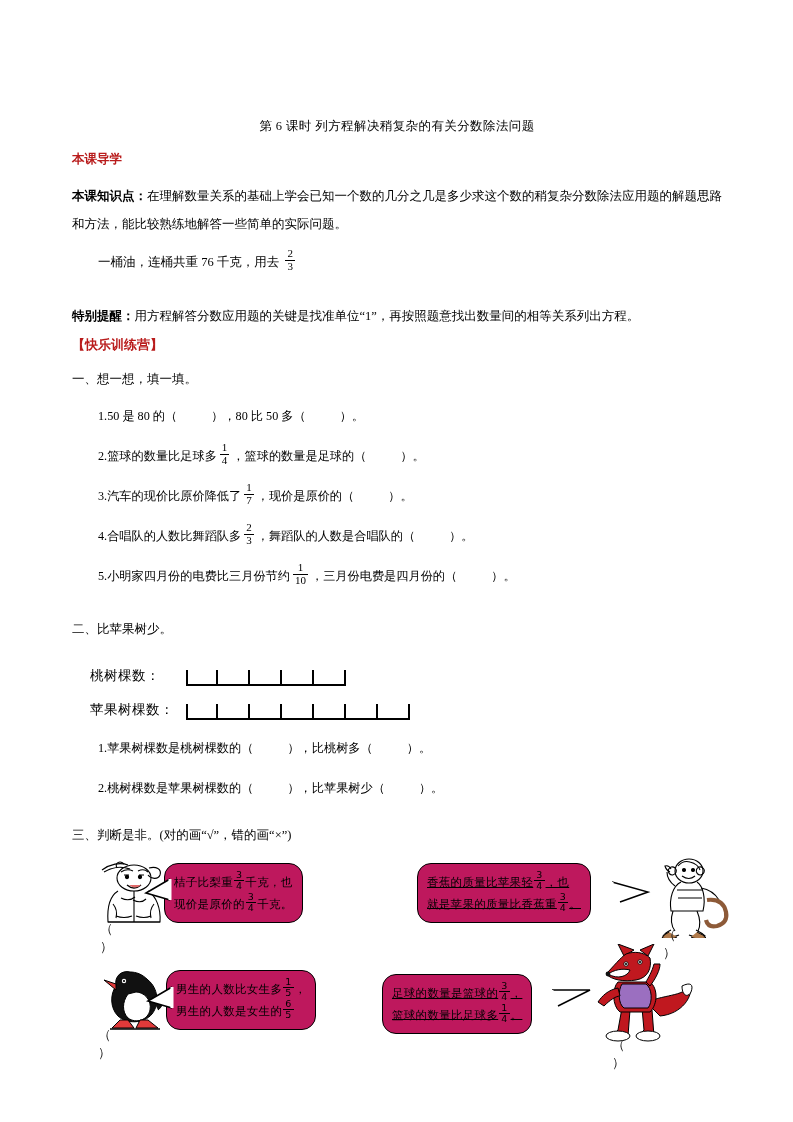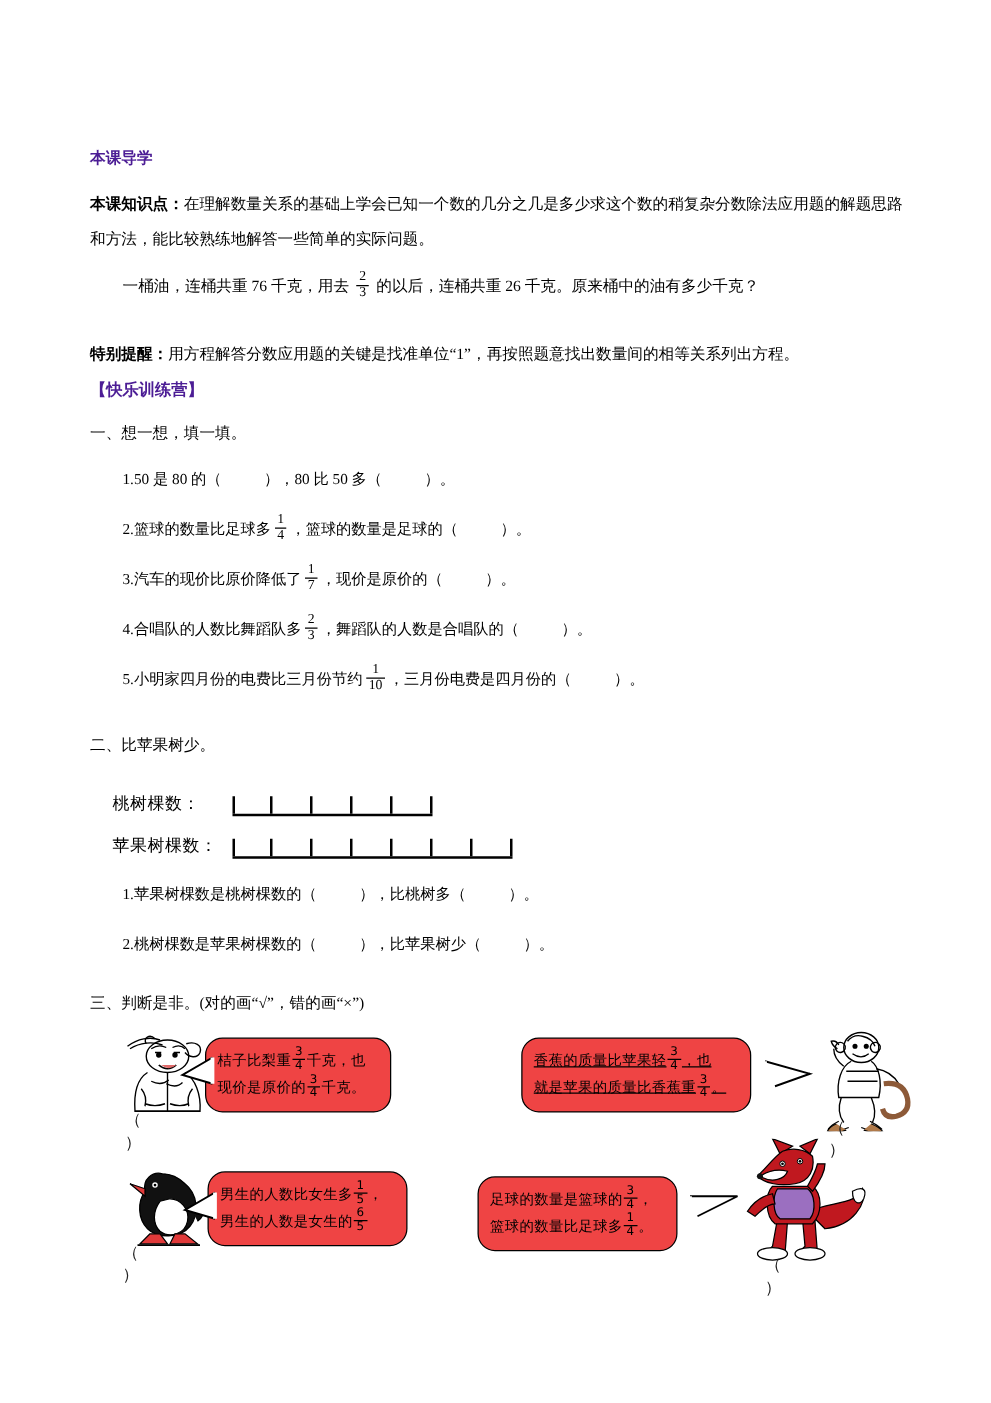"第 6 课时 列方程解决稍复杂的有关分数除法问题" div.doc-title { html: none -> <div>第 6 课时 列方程解决稍复杂的有关分数除法问题</div> }
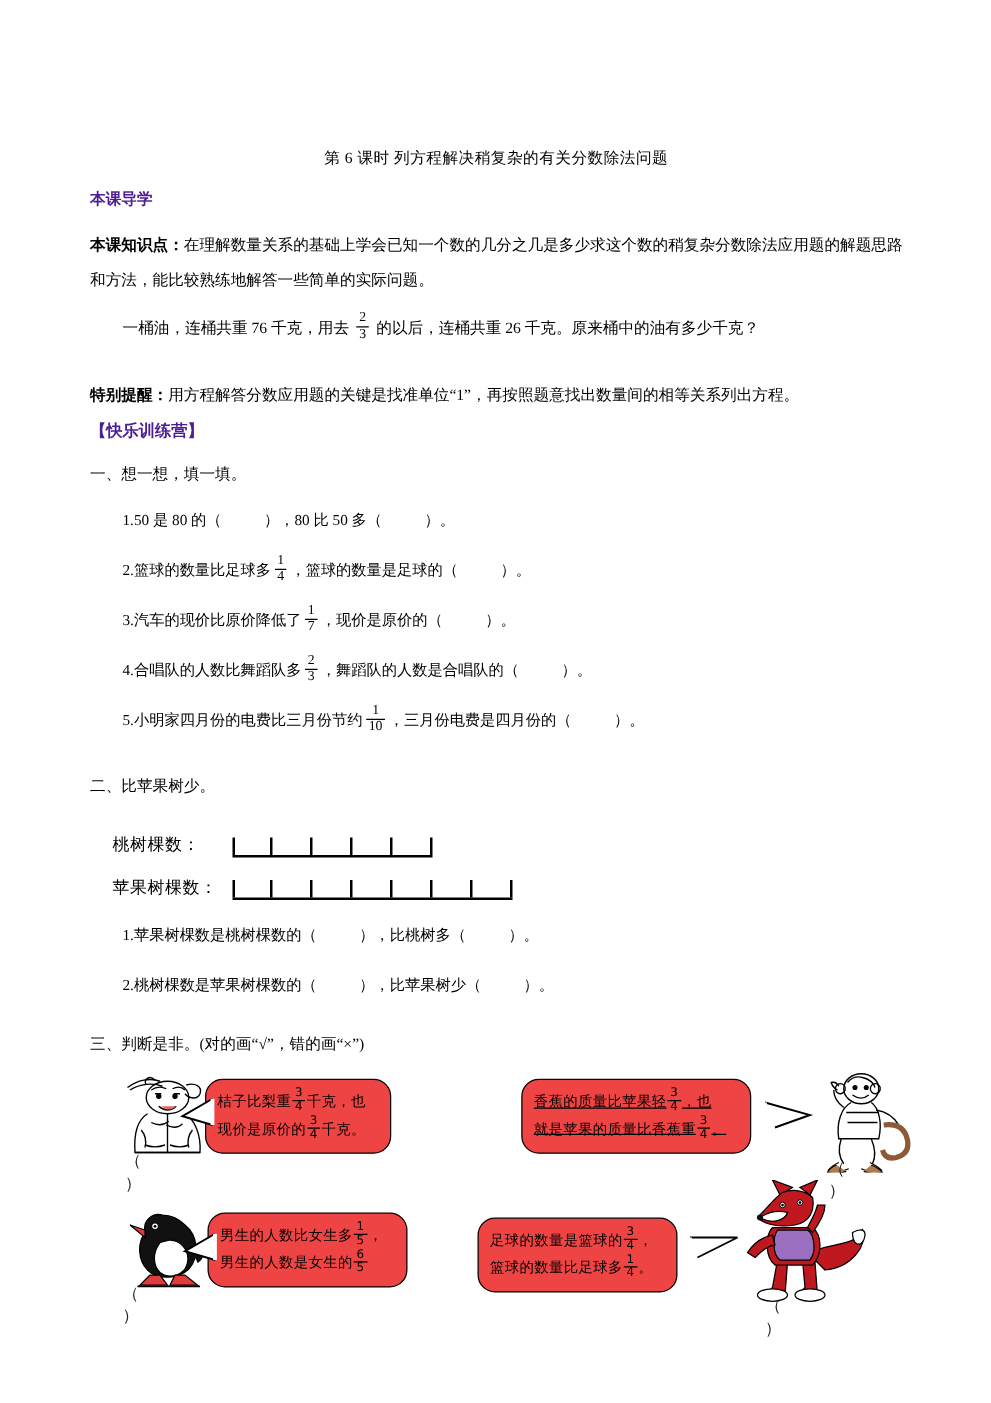"本课导学" .red-head { color: #4c1d95 -> #b91c1c }
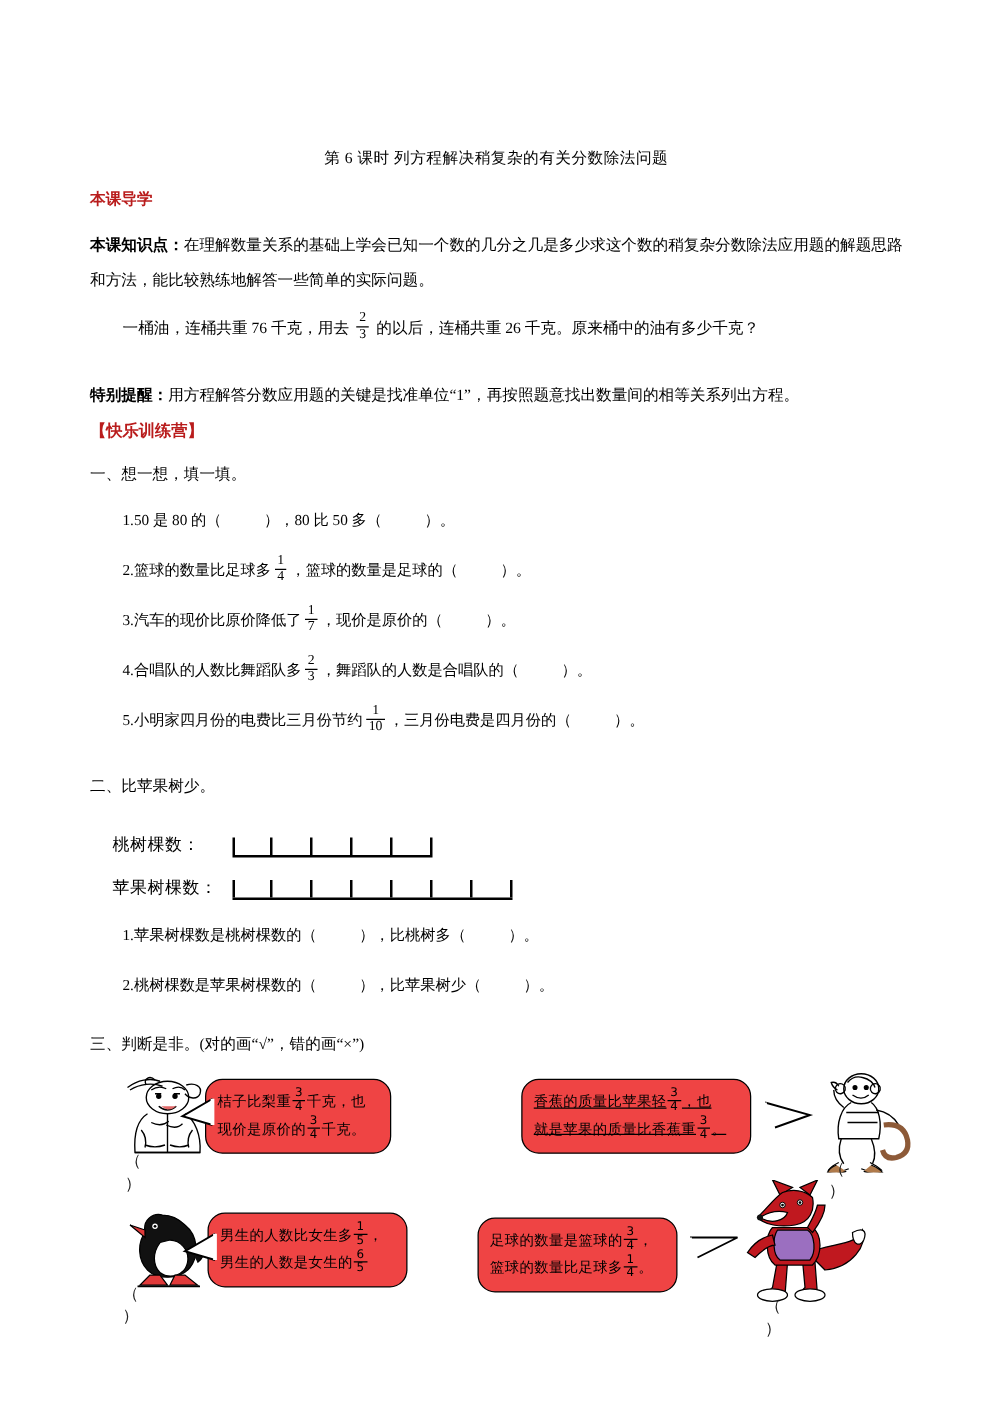"的以后，连桶共重 26 千克。原来桶中的油有多少千克？" span { html: <span>的以后，连桶共重 26 千克。原来桶中的油有多少千克？</span> -> none }
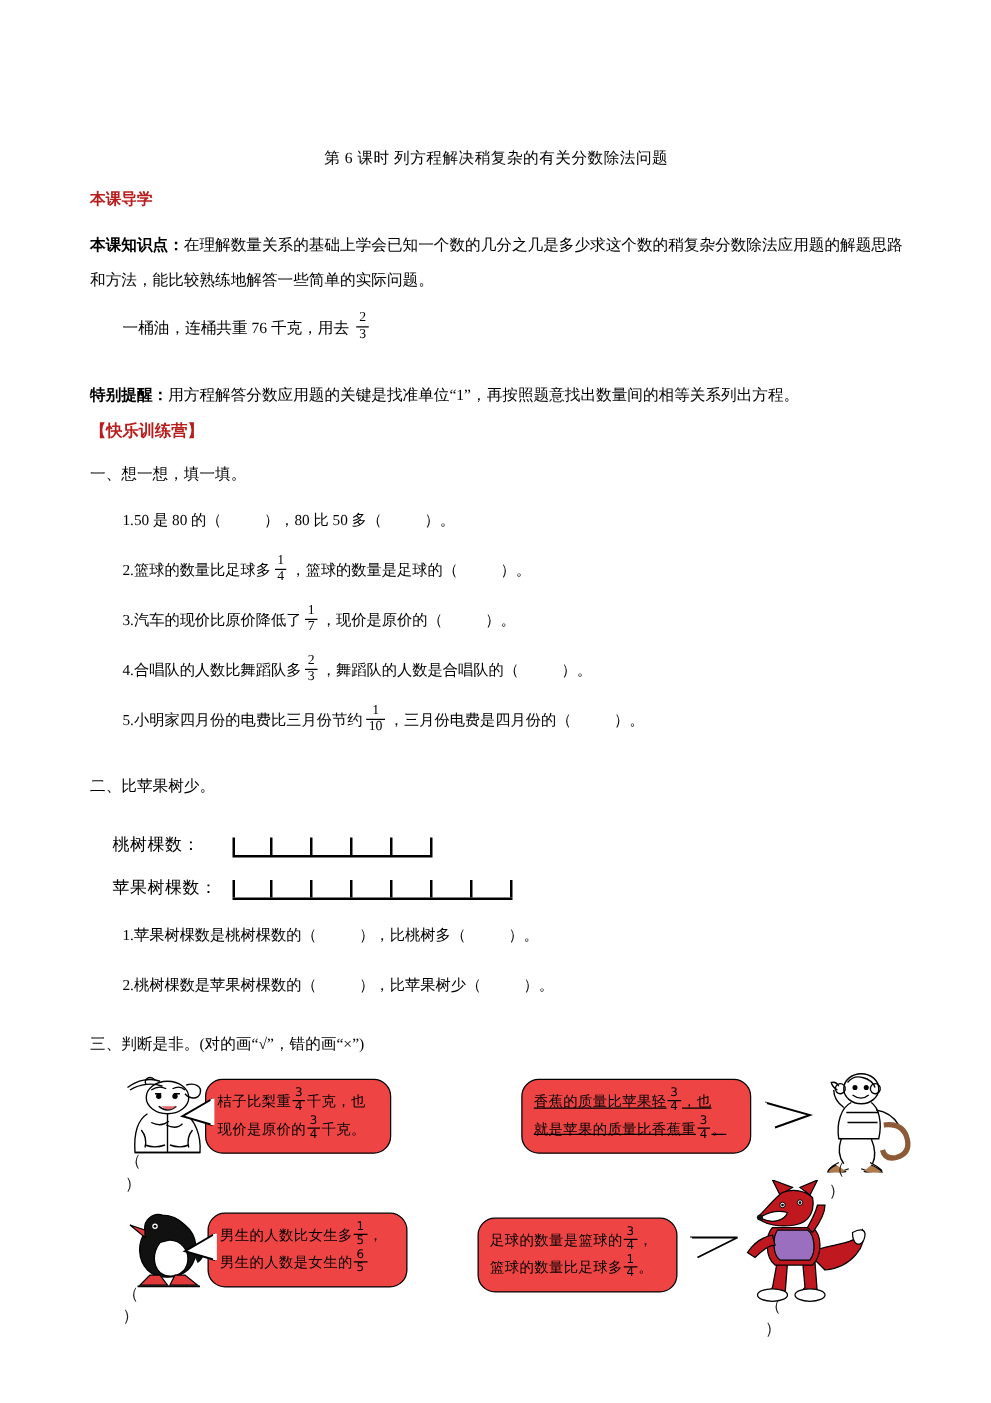"桔子比梨重" .bubble { background: #ef4444 -> #be185d; padding: 7px 19px 8px 9px -> 7px 9px 8px 9px }
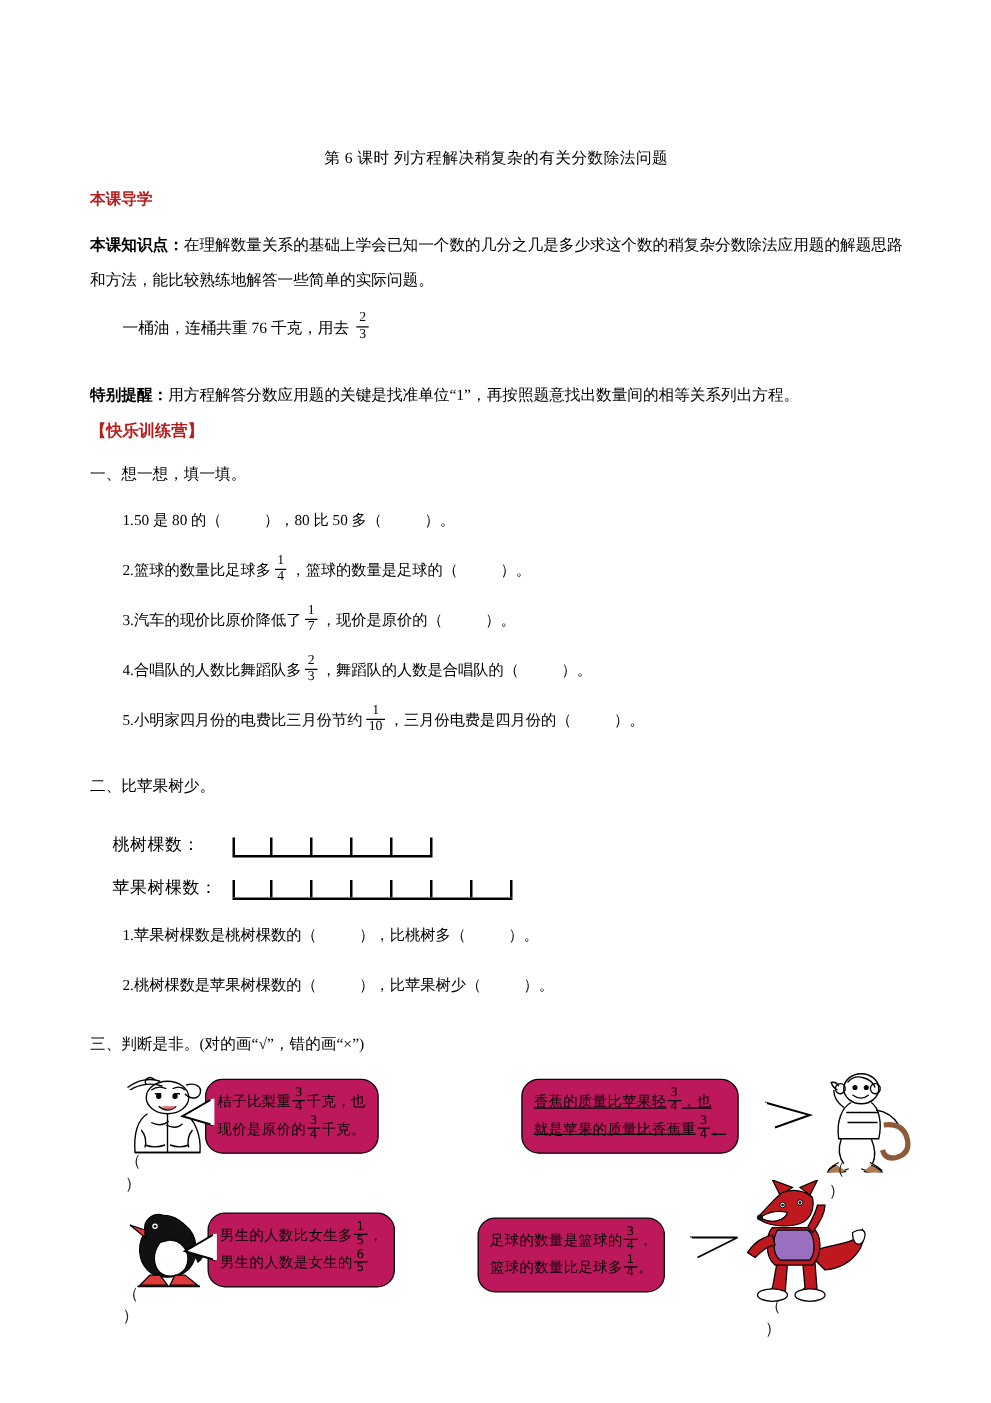"足球的数量是篮球的" div.bubble { text-decoration: none -> underline }
